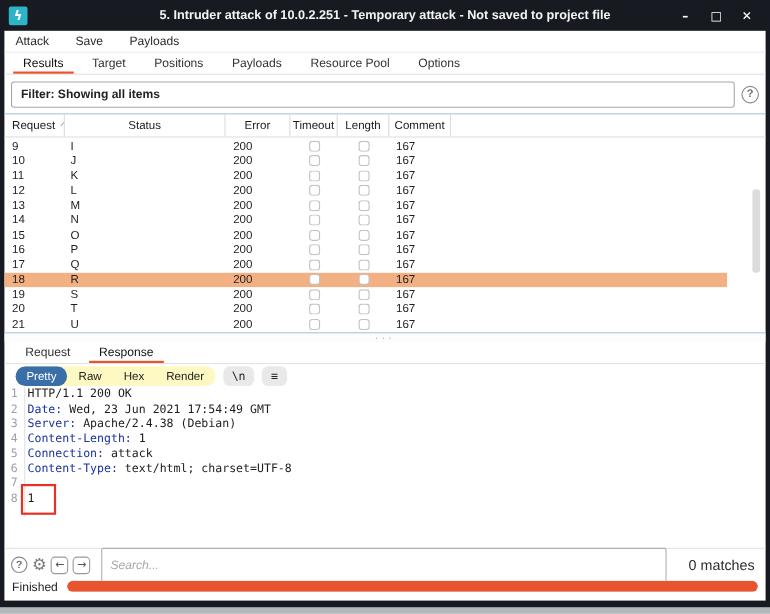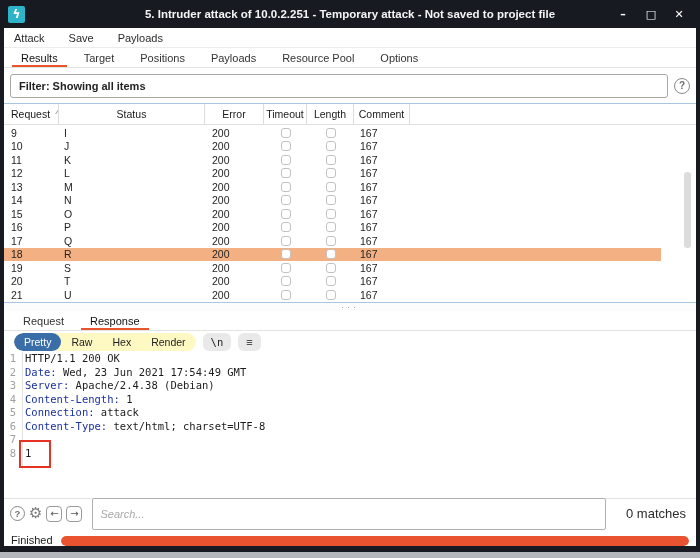"Finished" .status-row { align-items: flex-end -> flex-start }
